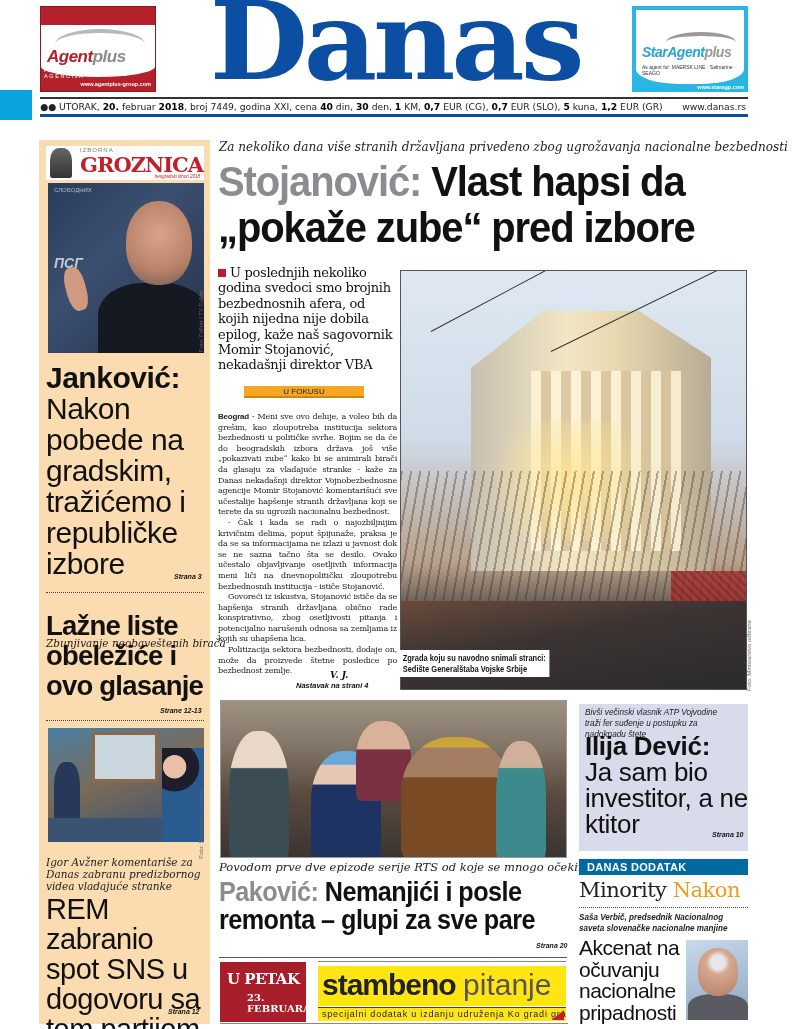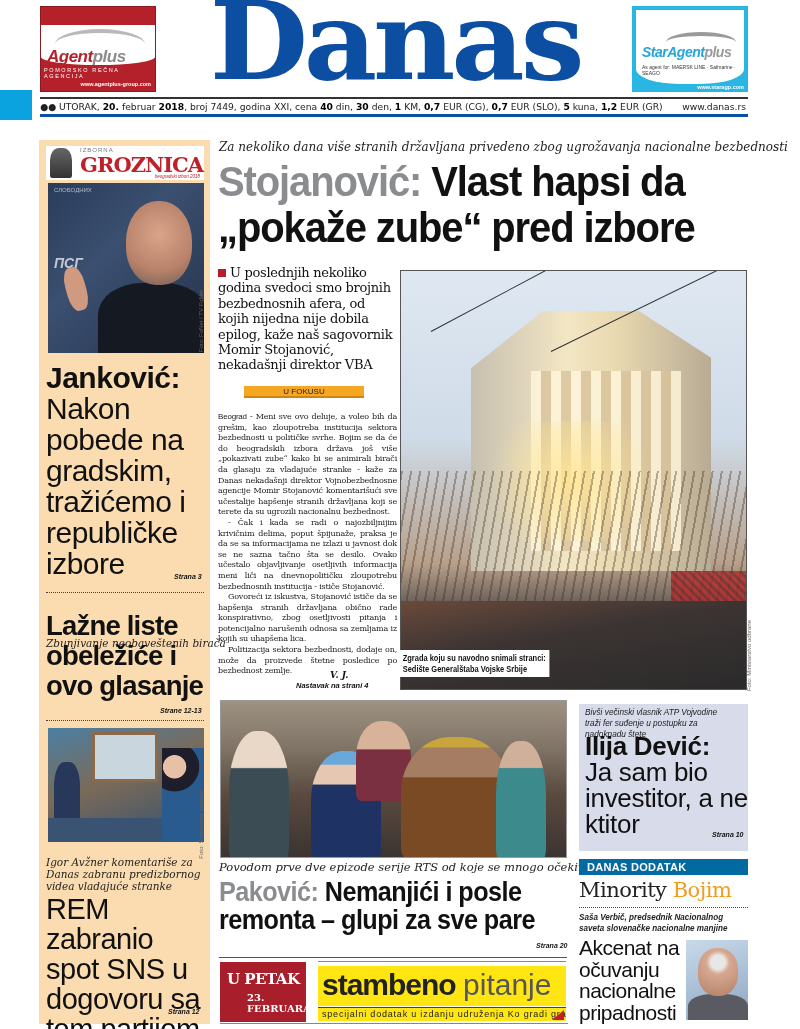"Agentplus" .ad-left .inner { height: 40px -> 52px }
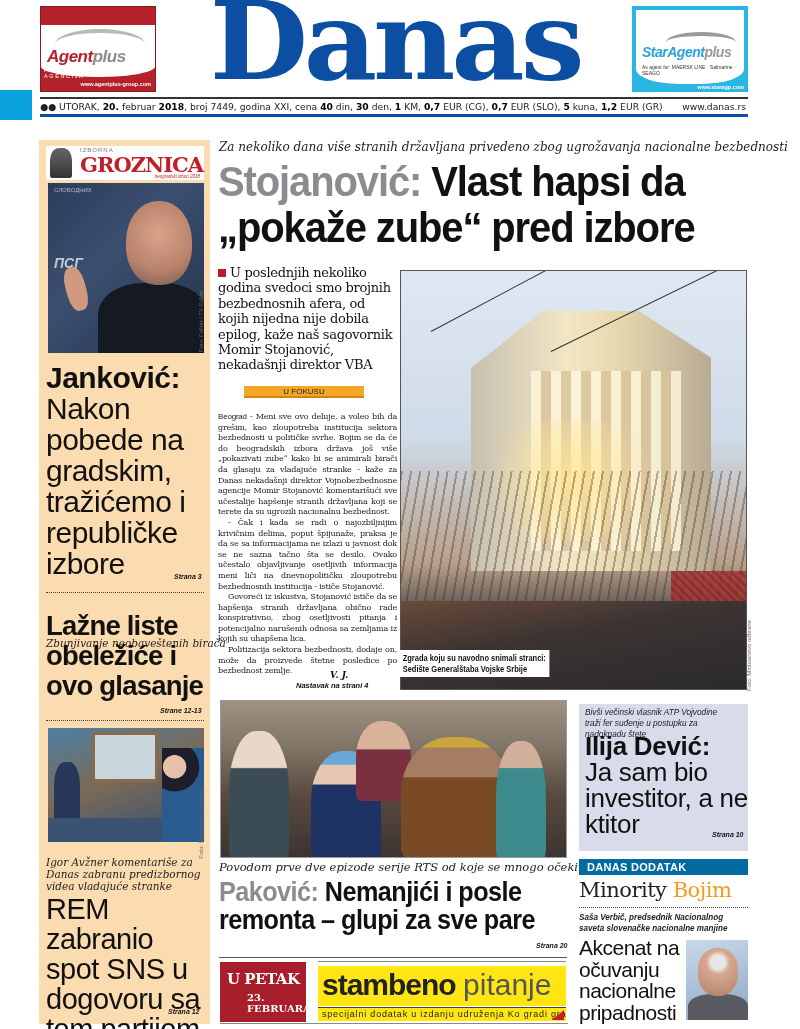"Beograd" .body-text .place { font-weight: normal -> bold }
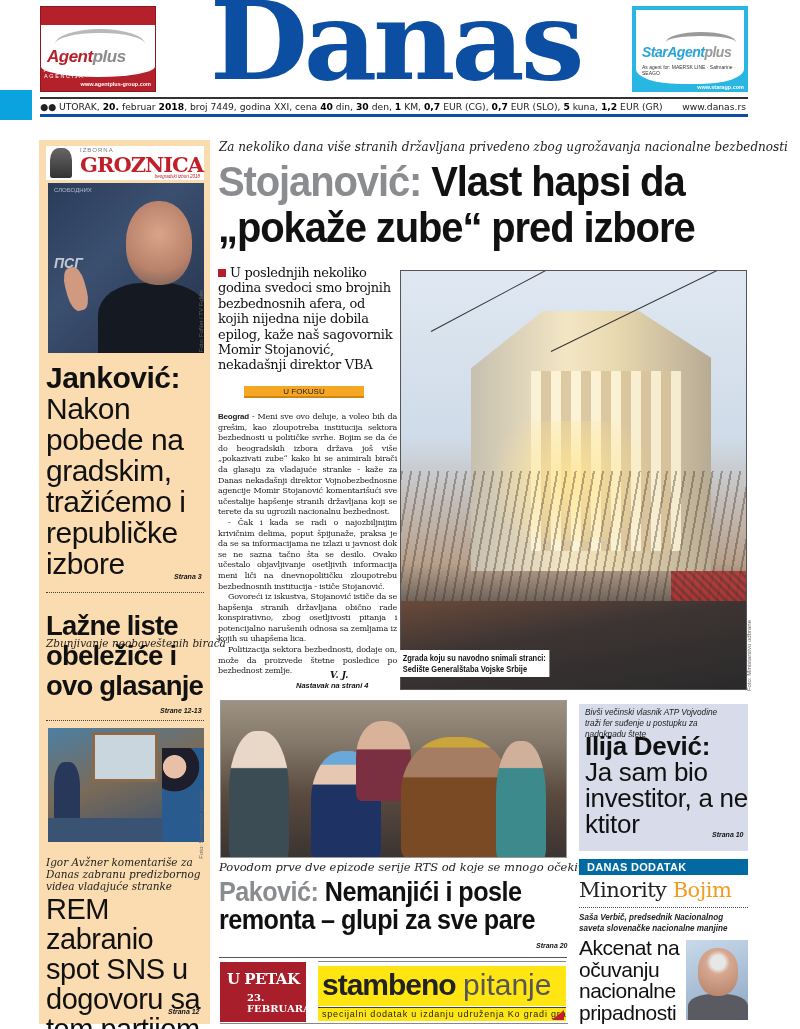"Bojim" span.news { text: Bojim -> Nakon }
